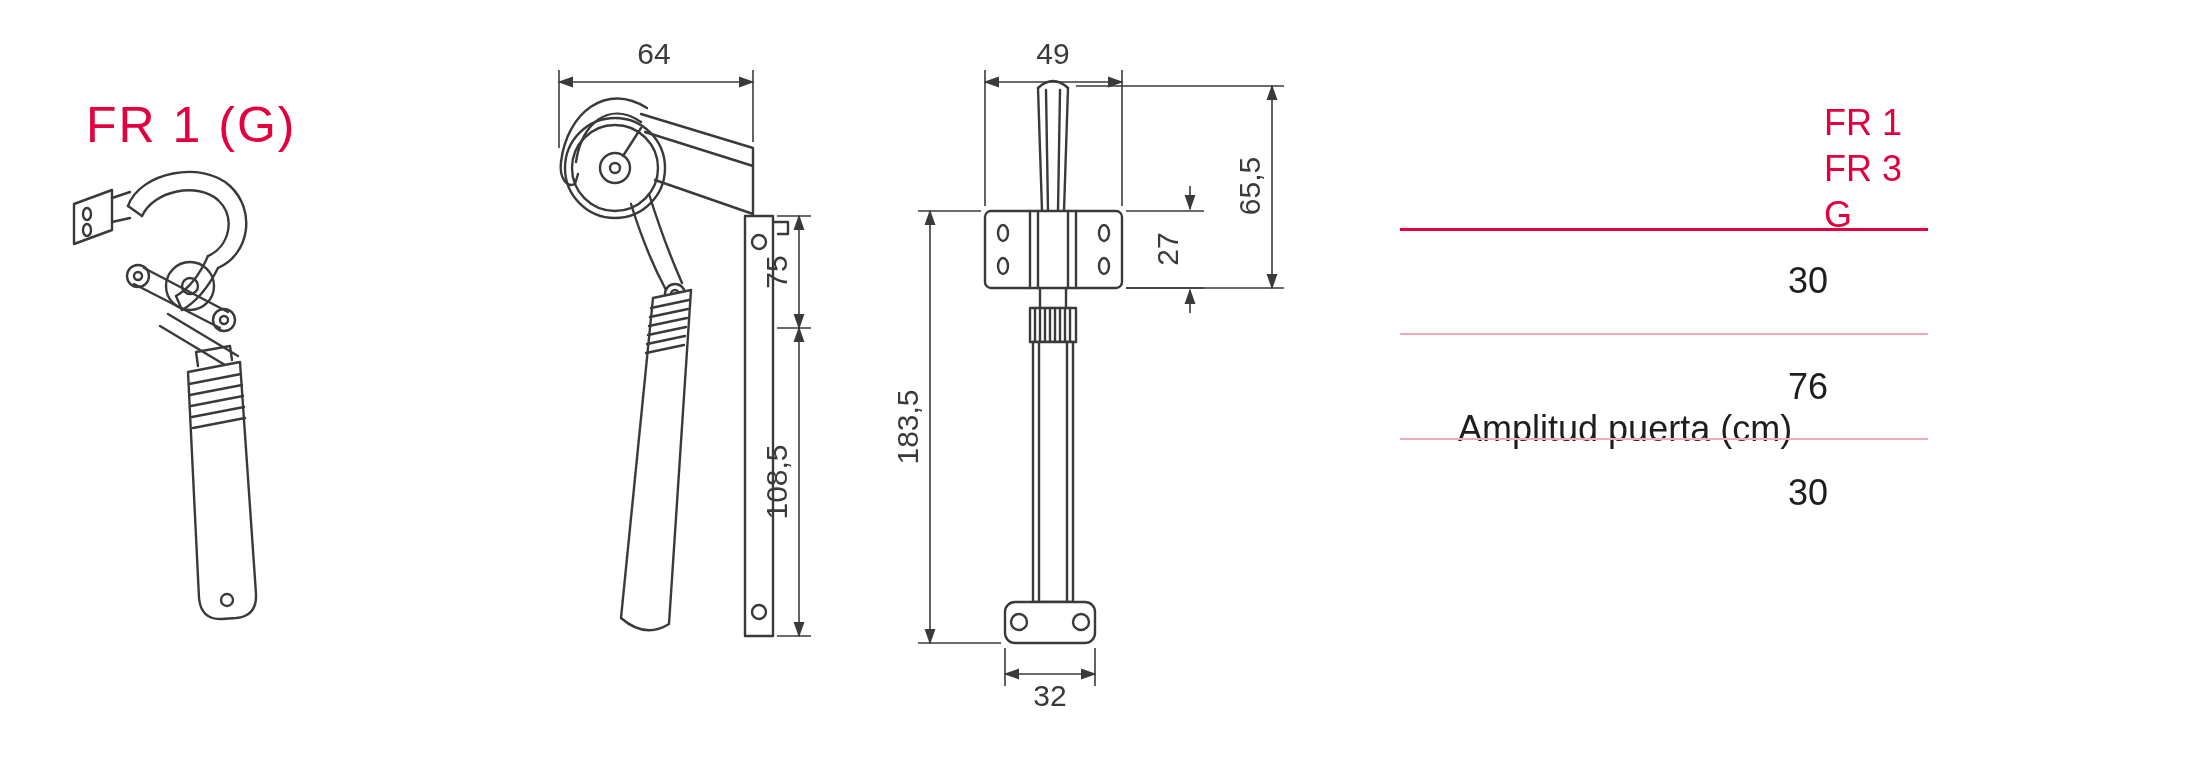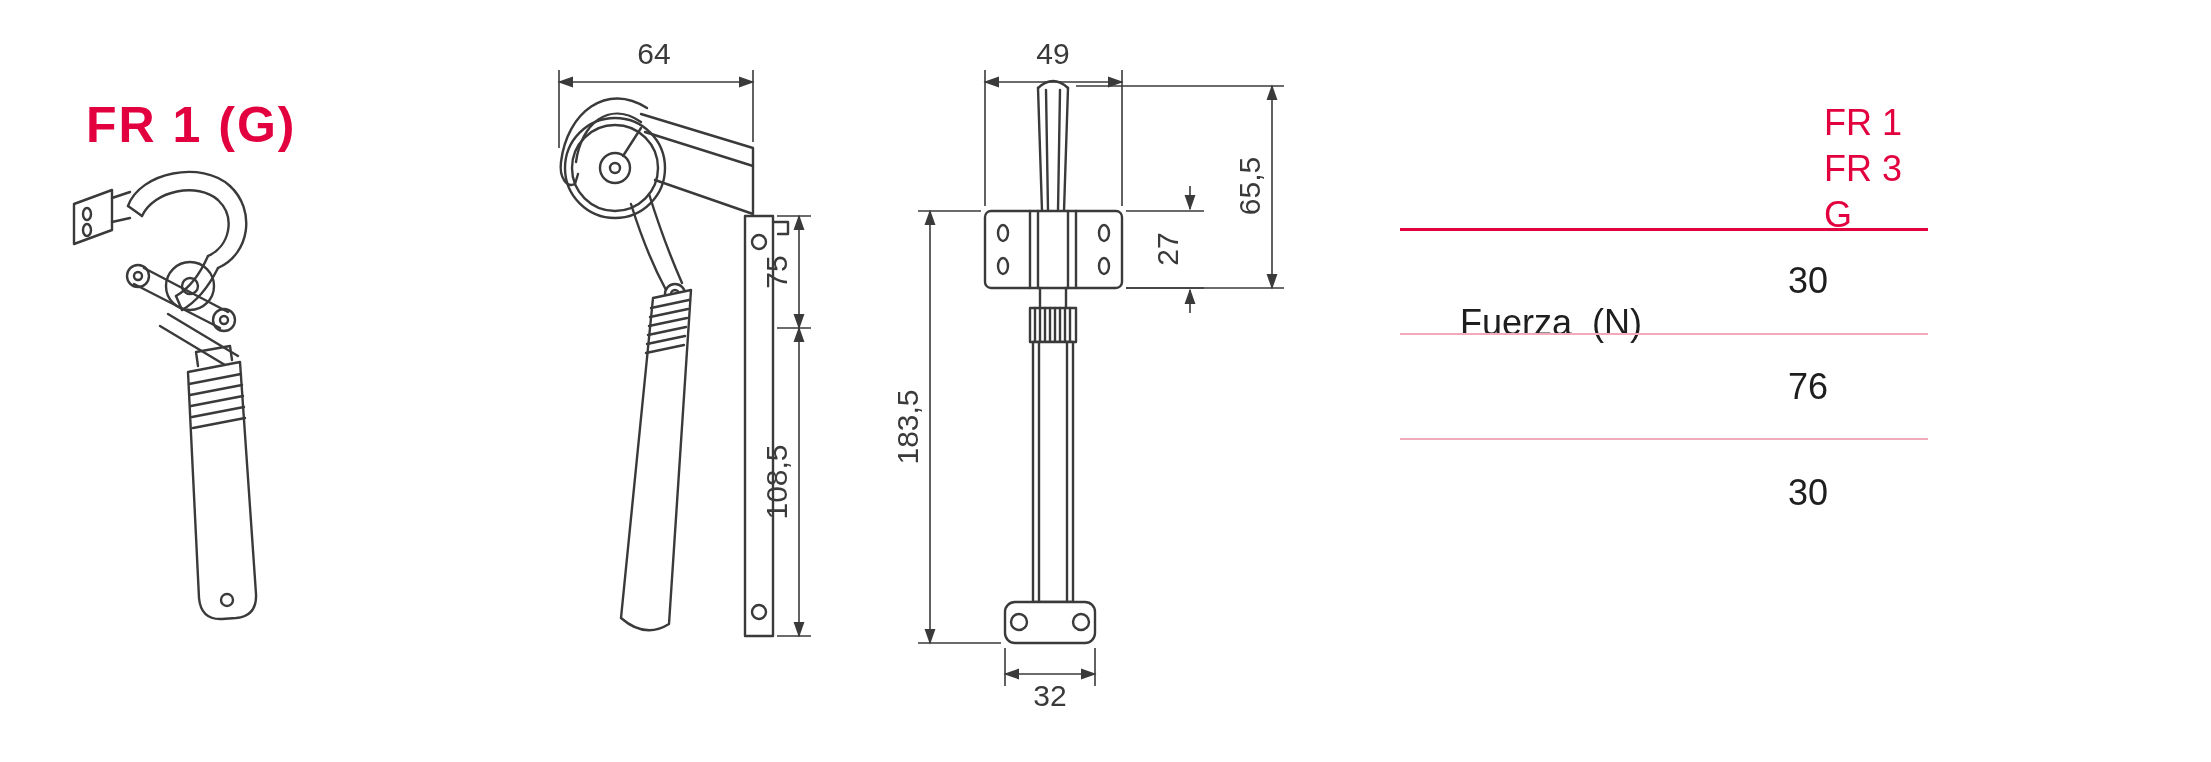"FR 1 (G)" .product-title { font-weight: 700 -> 400 }
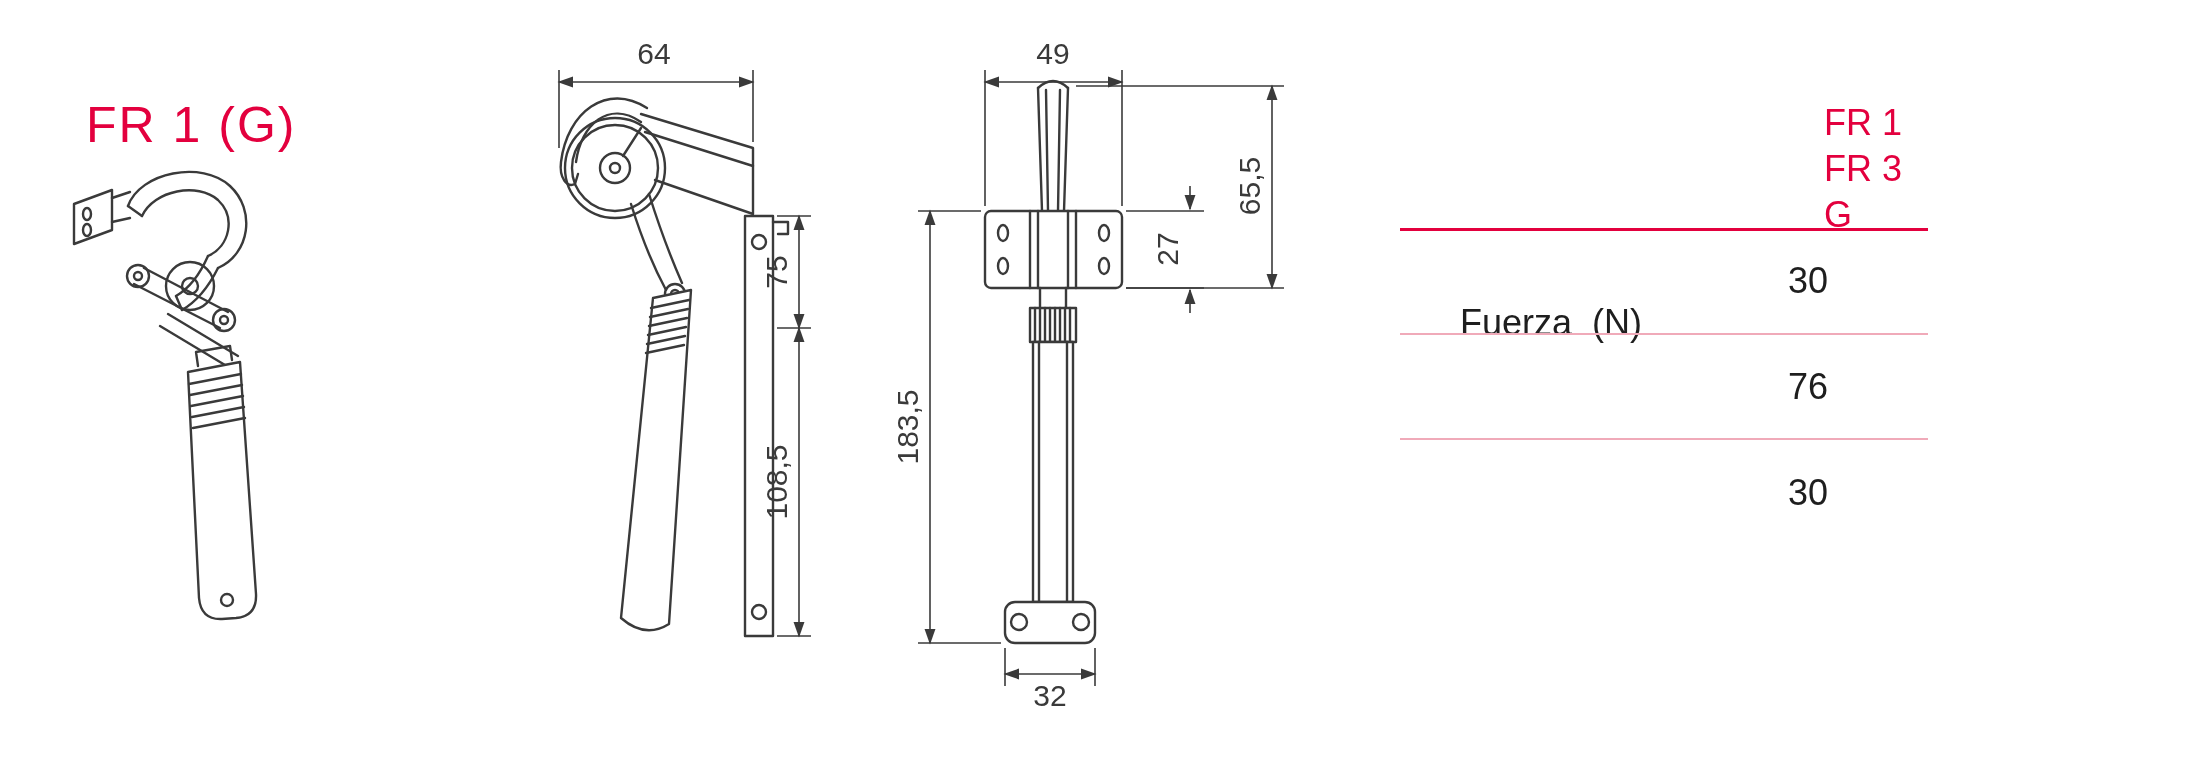"Fuerza (N)" span.label { html: <span>Fuerza (N)</span> -> none }
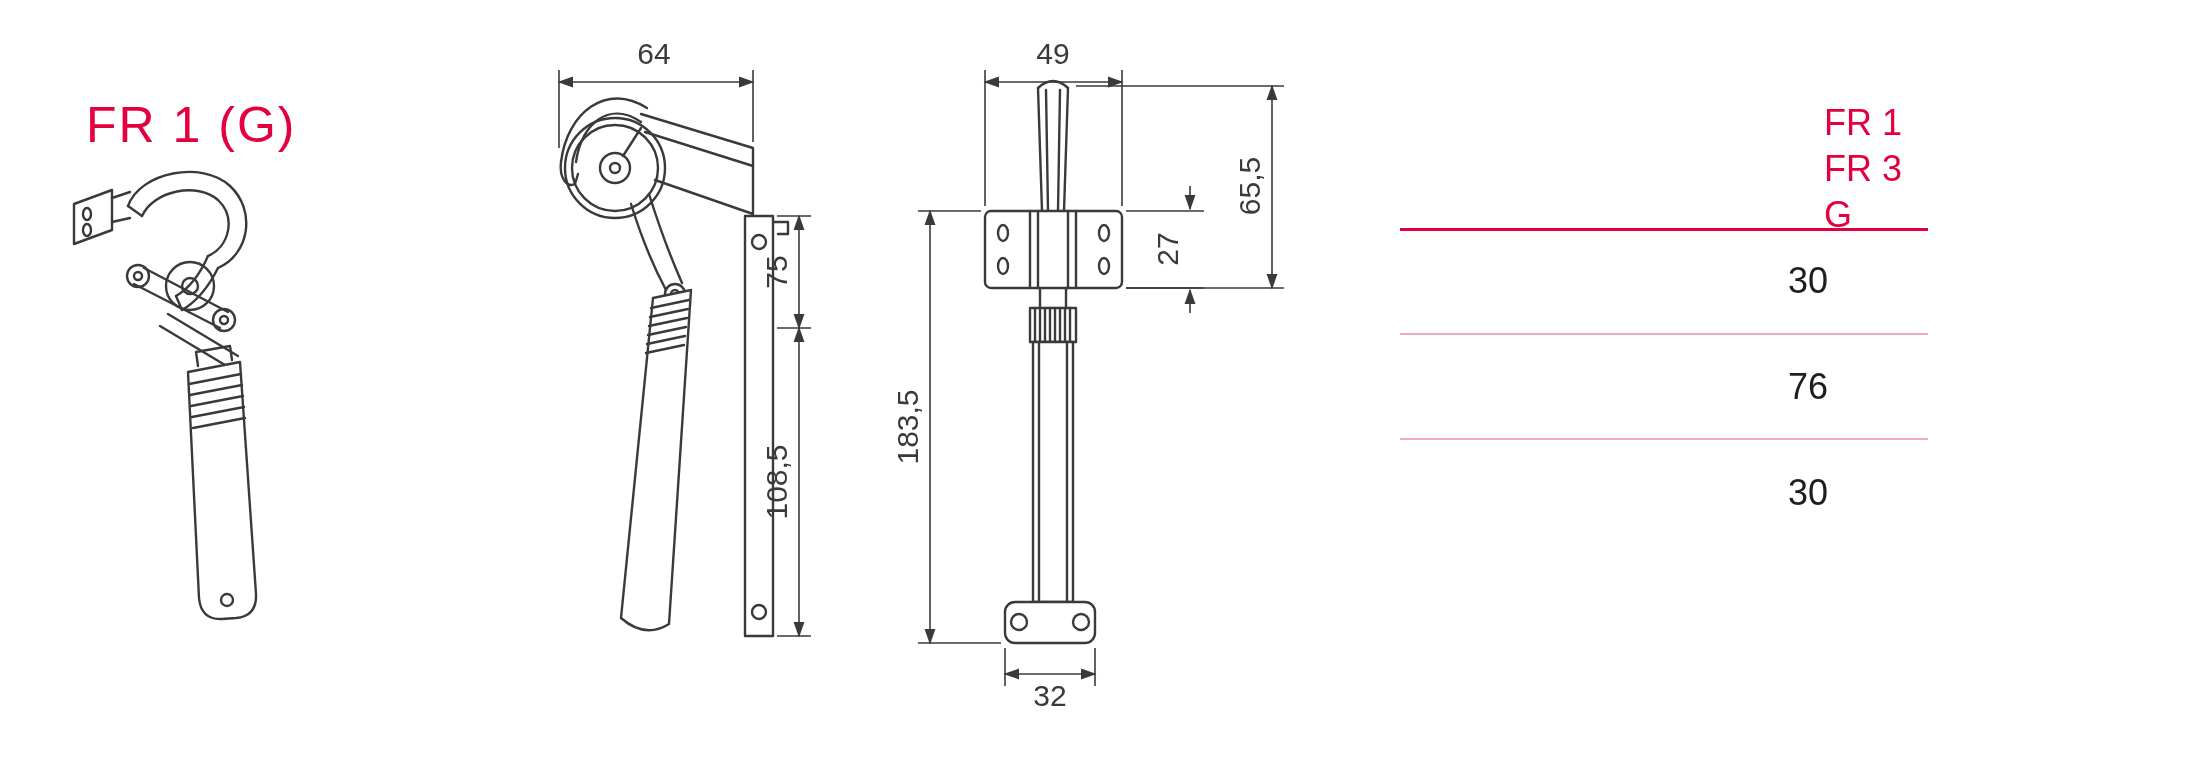"Amplitud puerta (cm)" span.label { html: none -> <span>Amplitud puerta (cm)</span> }
